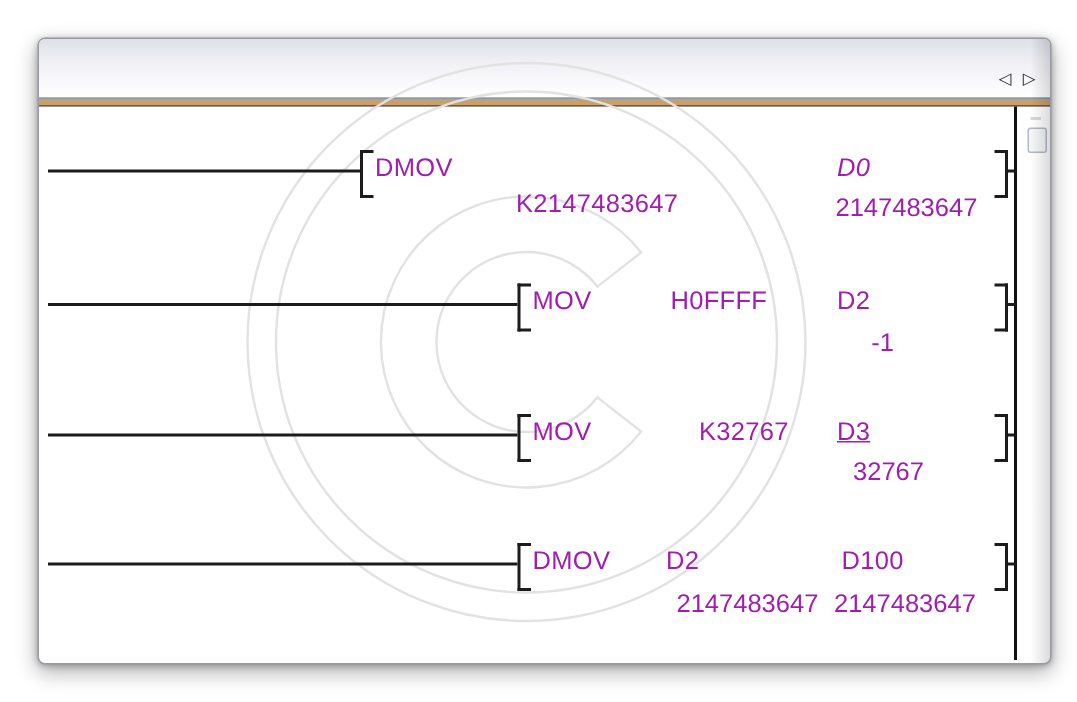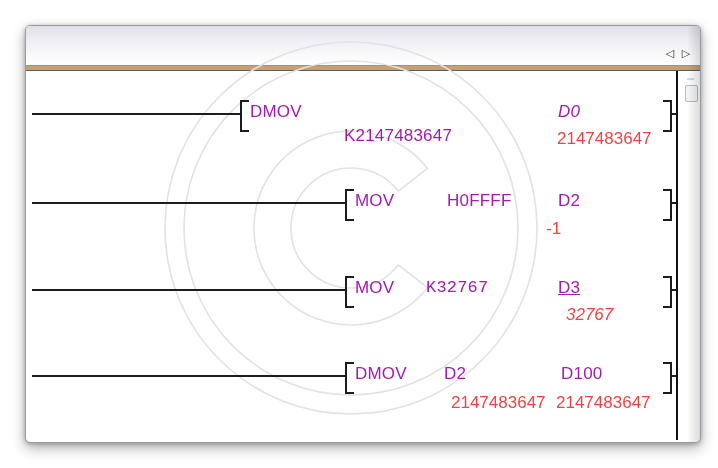"2147483647" .val { color: #ef4444 -> #a21caf; text-align: none -> right }
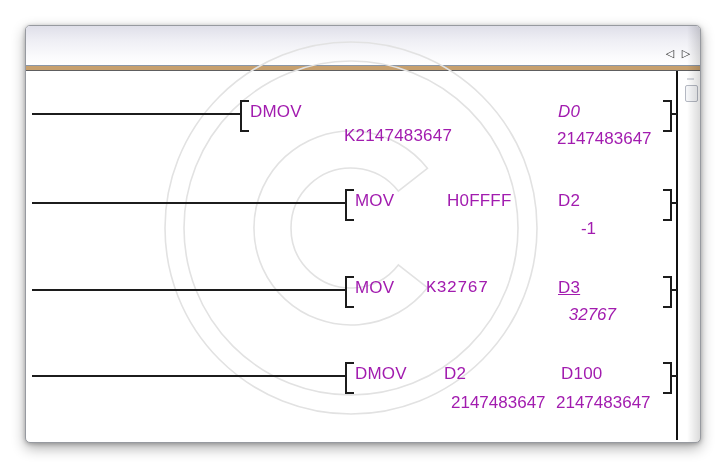"K32767" div.txt { font-family: Liberation Mono, monospace -> none; left: 400px -> 440px }
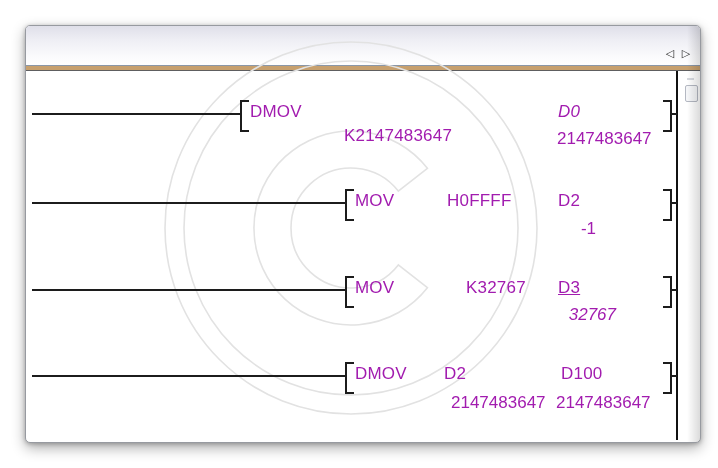"32767" div.val { font-style: italic -> none }
